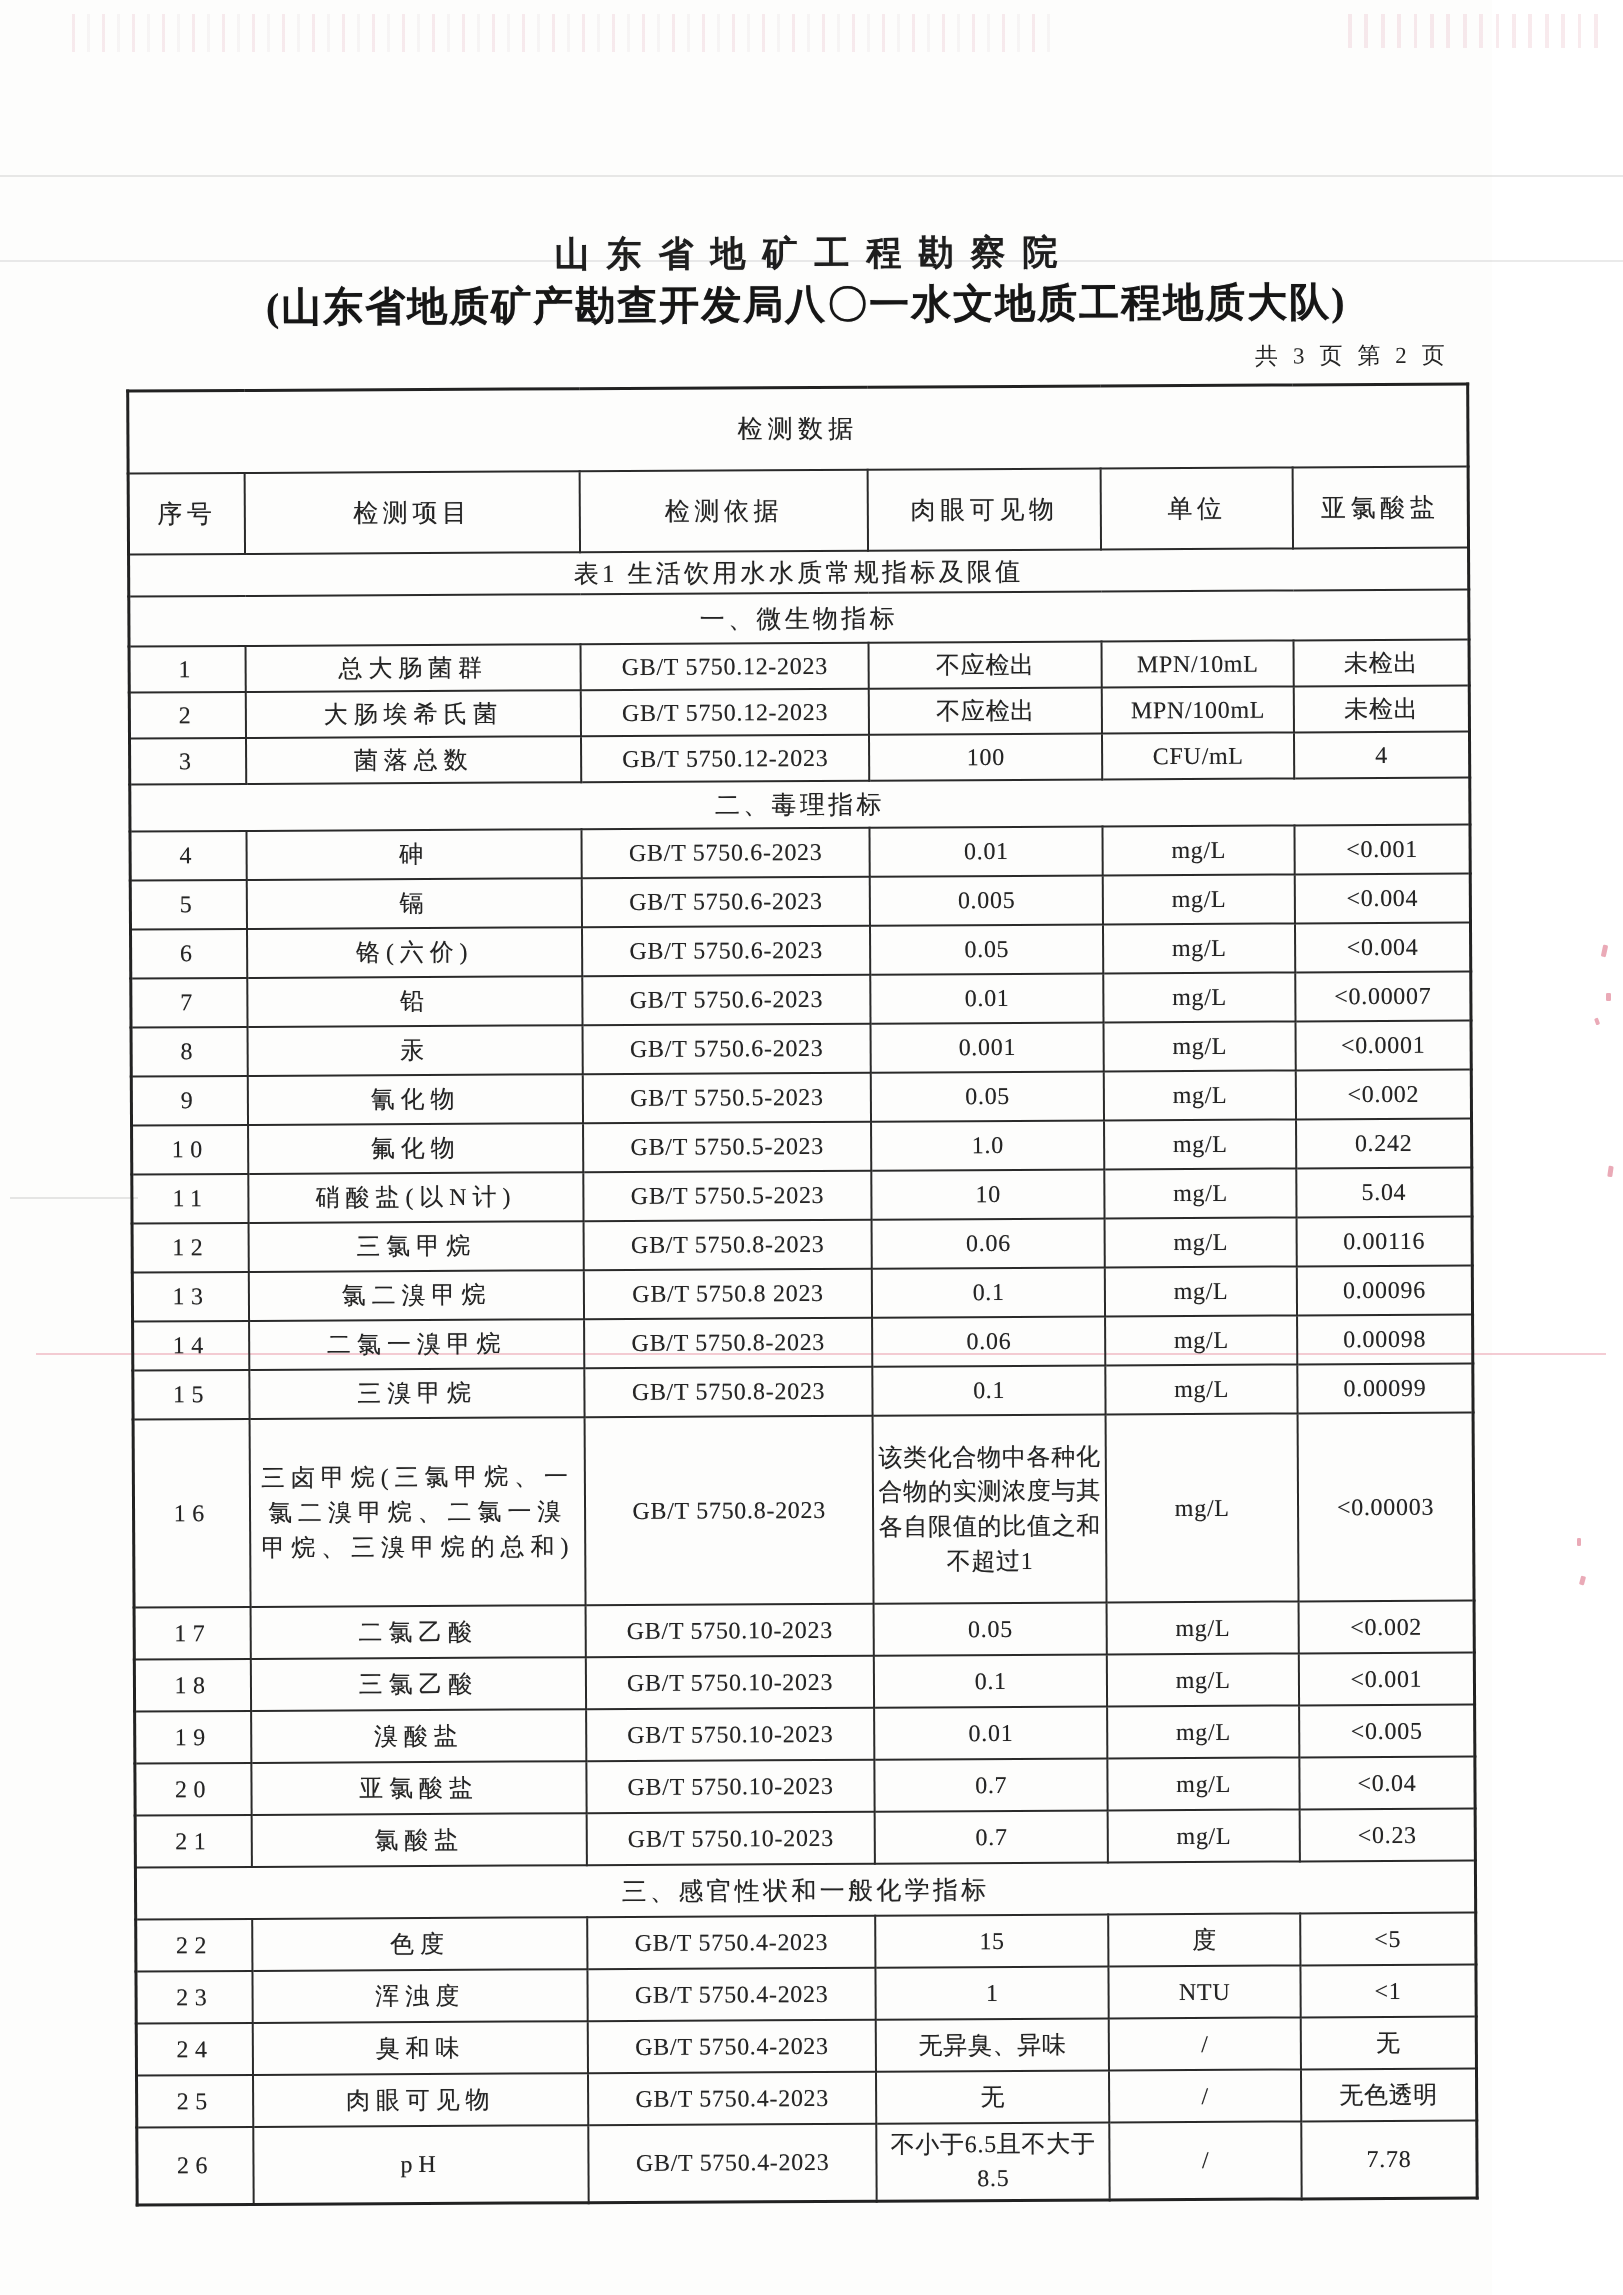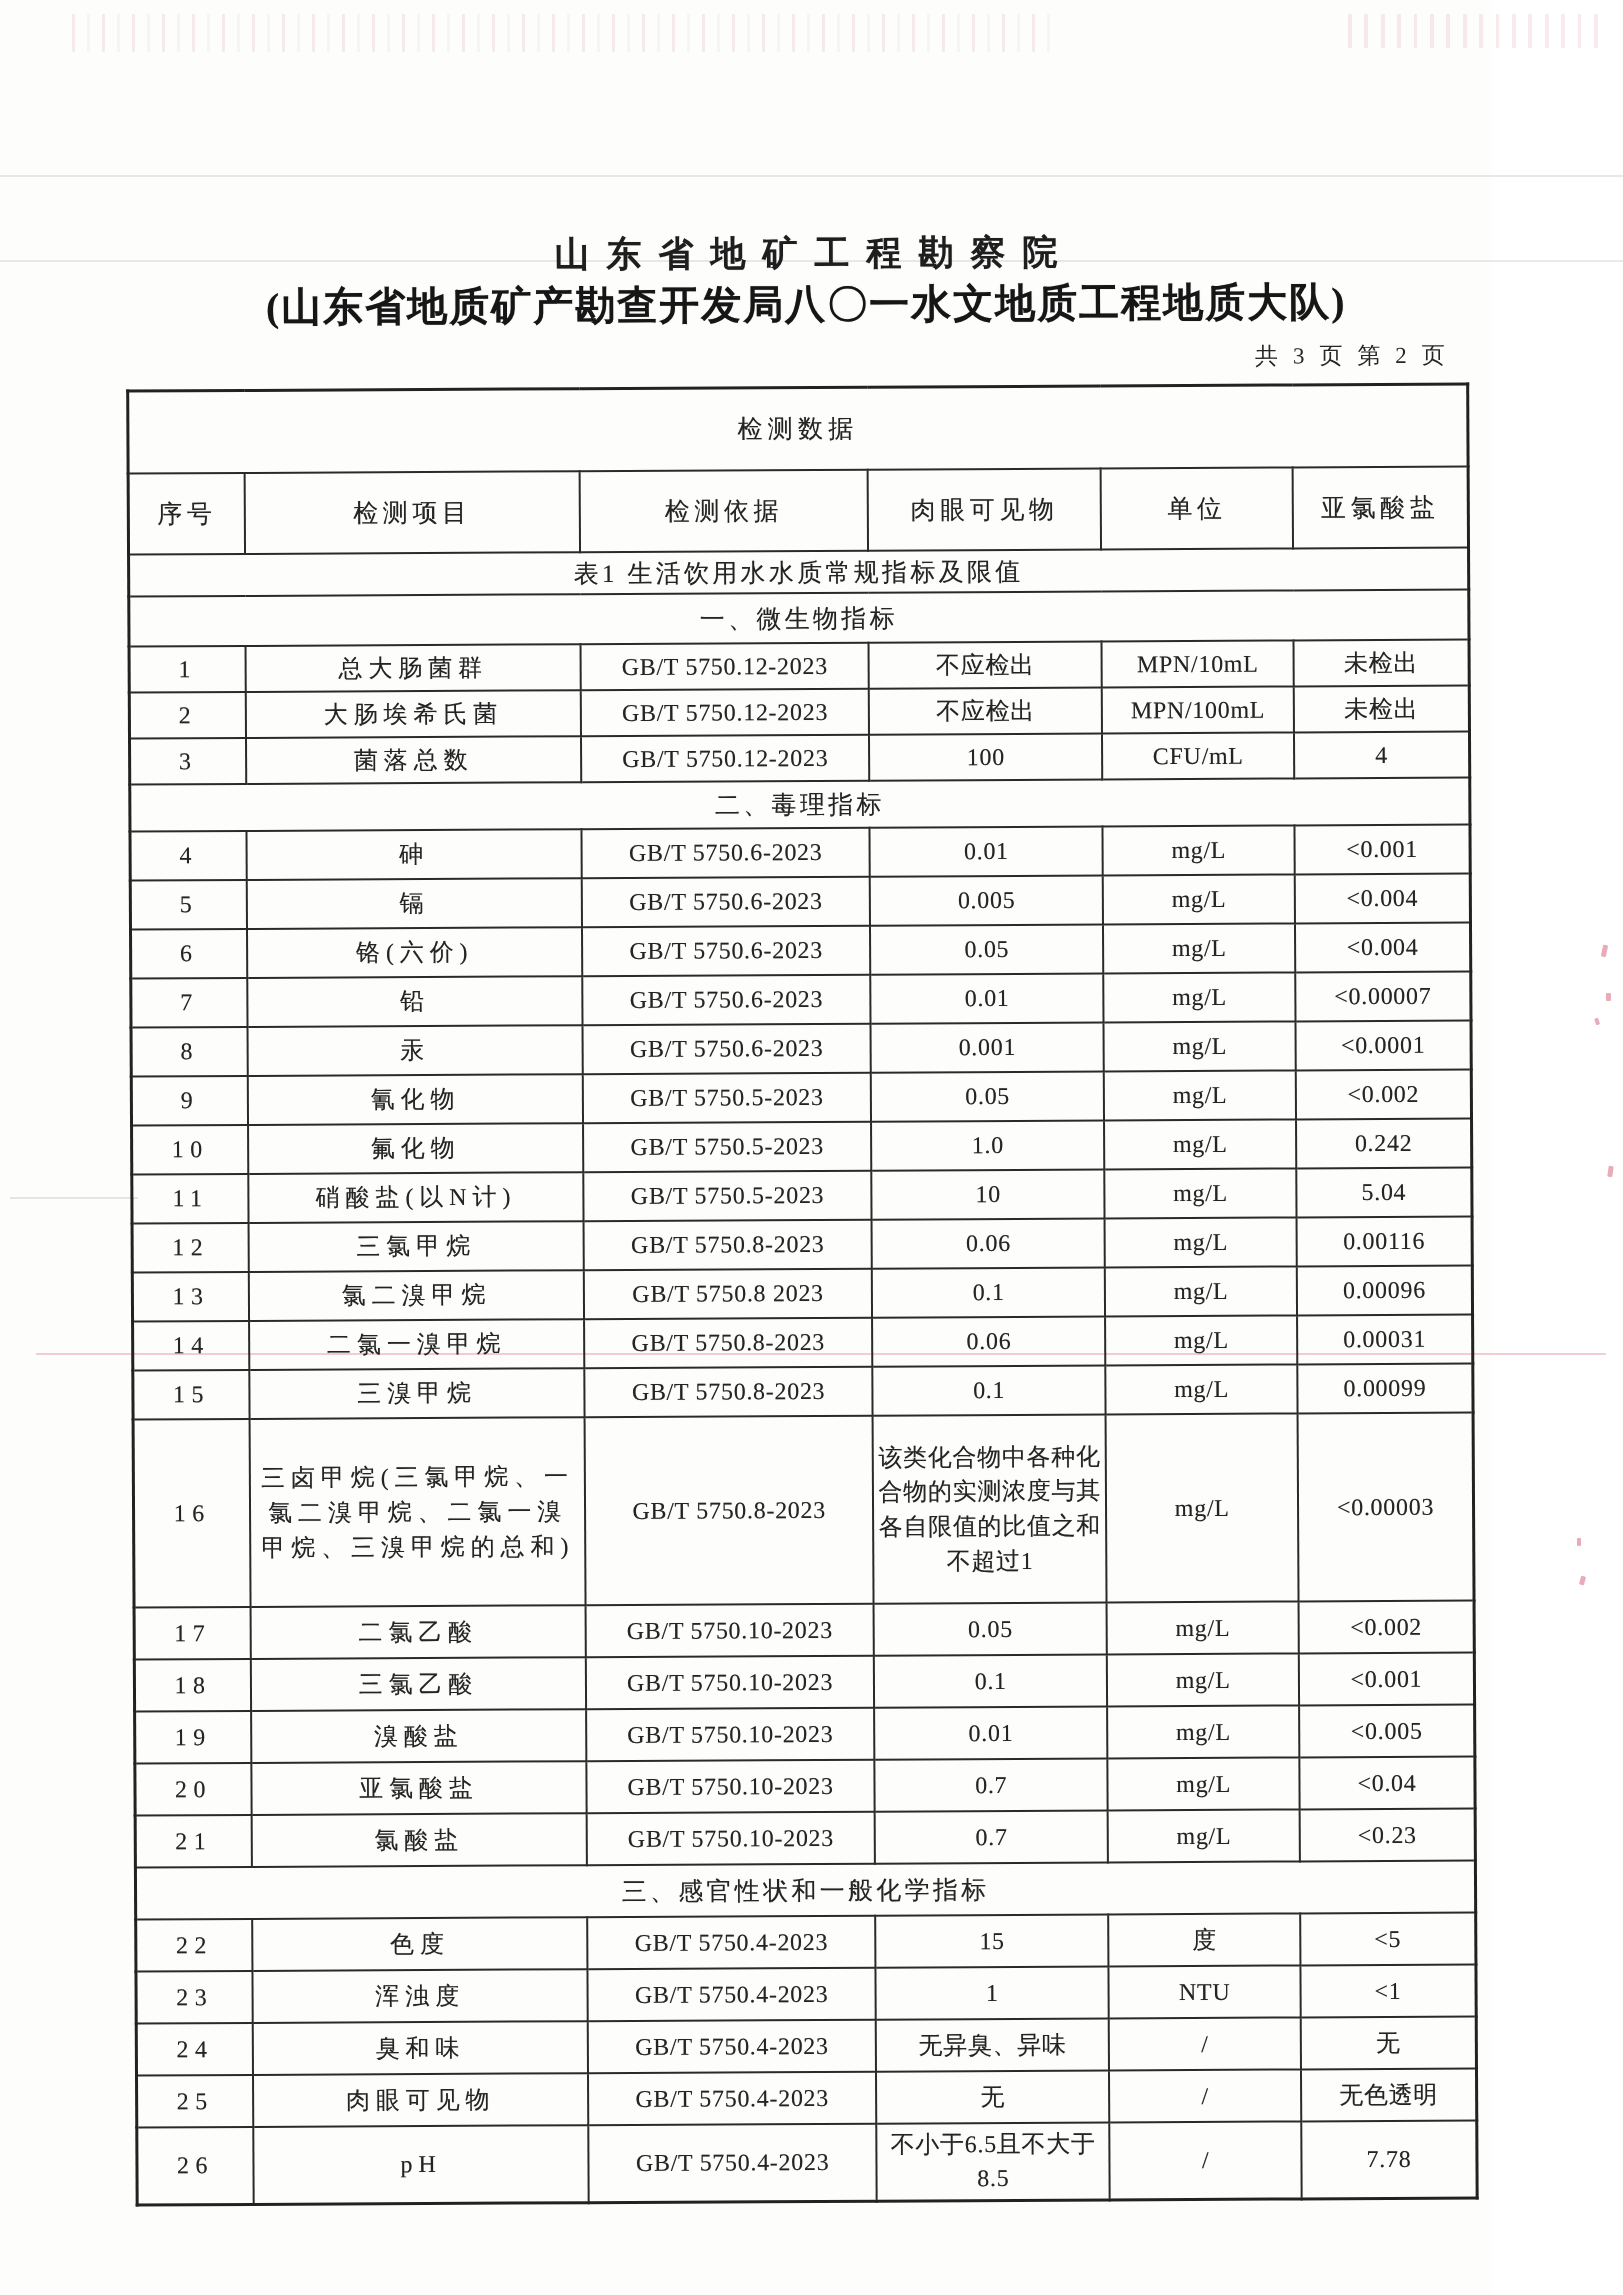"0.00031" td.c5 { text: 0.00031 -> 0.00098 }
